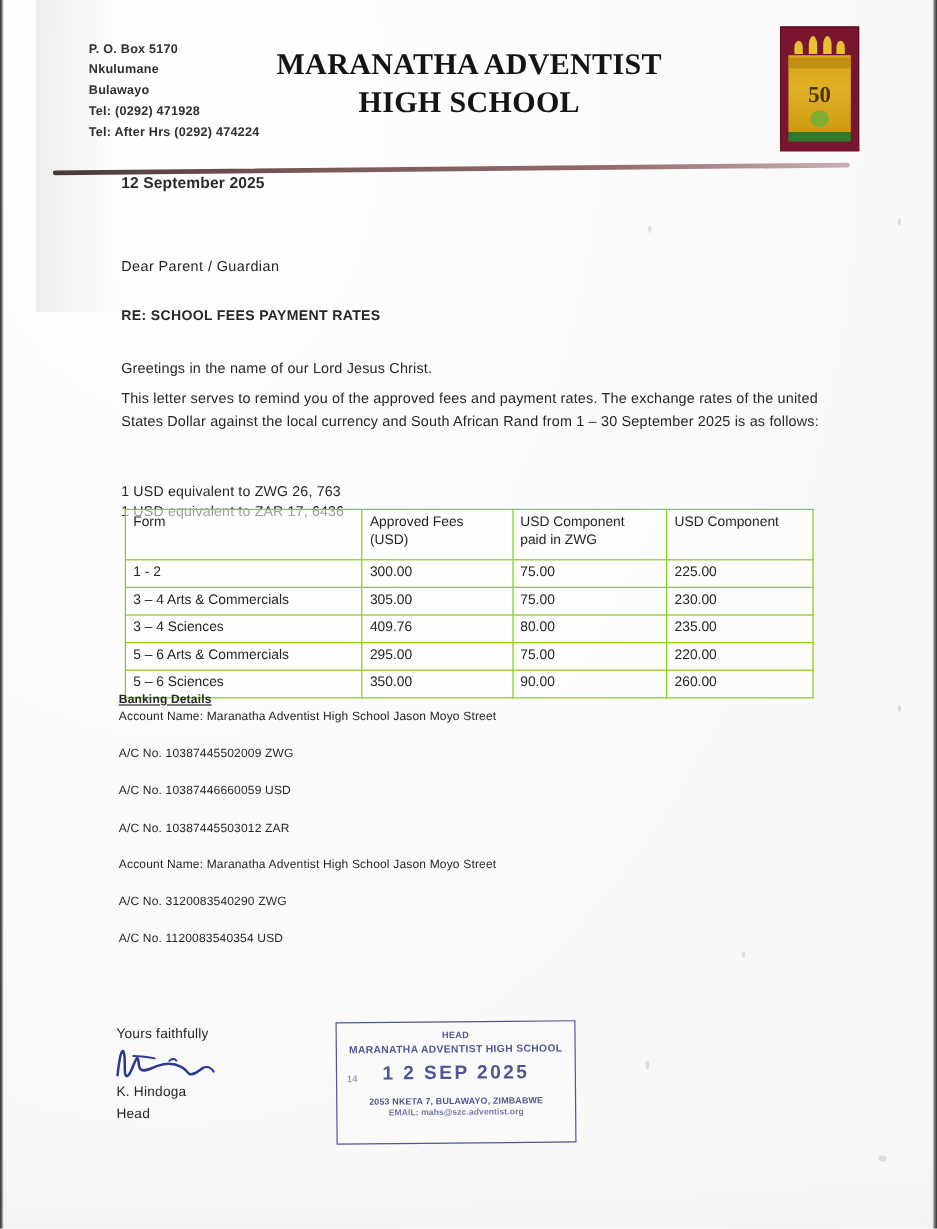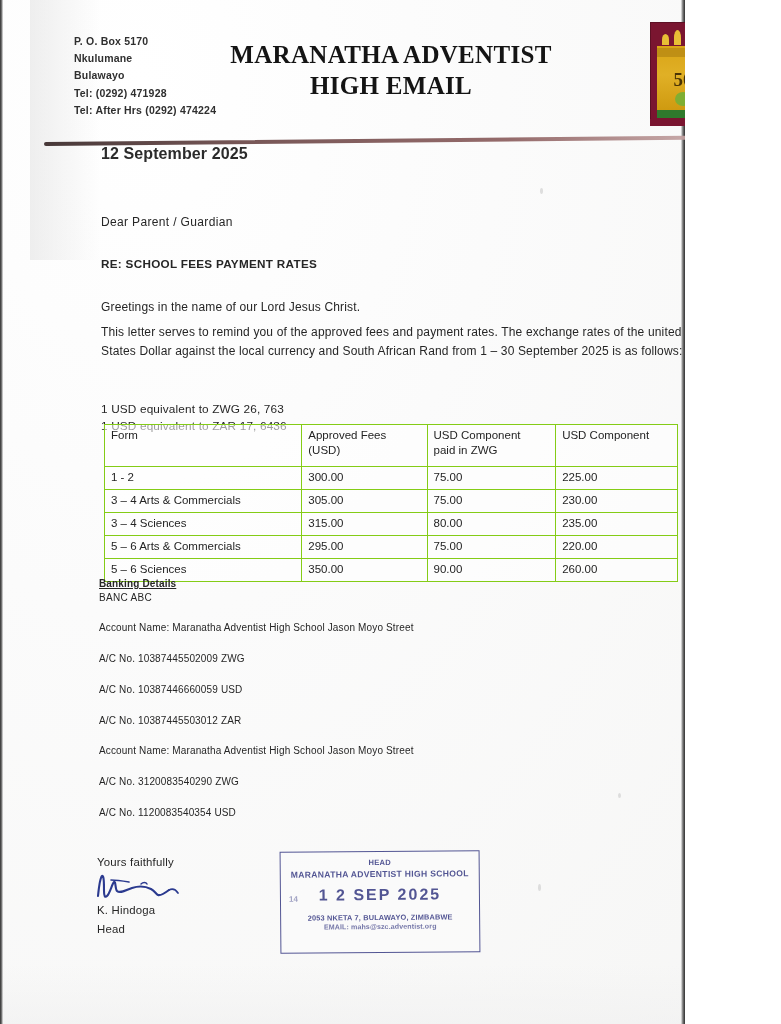"P. O. Box 5170" .page { width: 685px -> 781px }
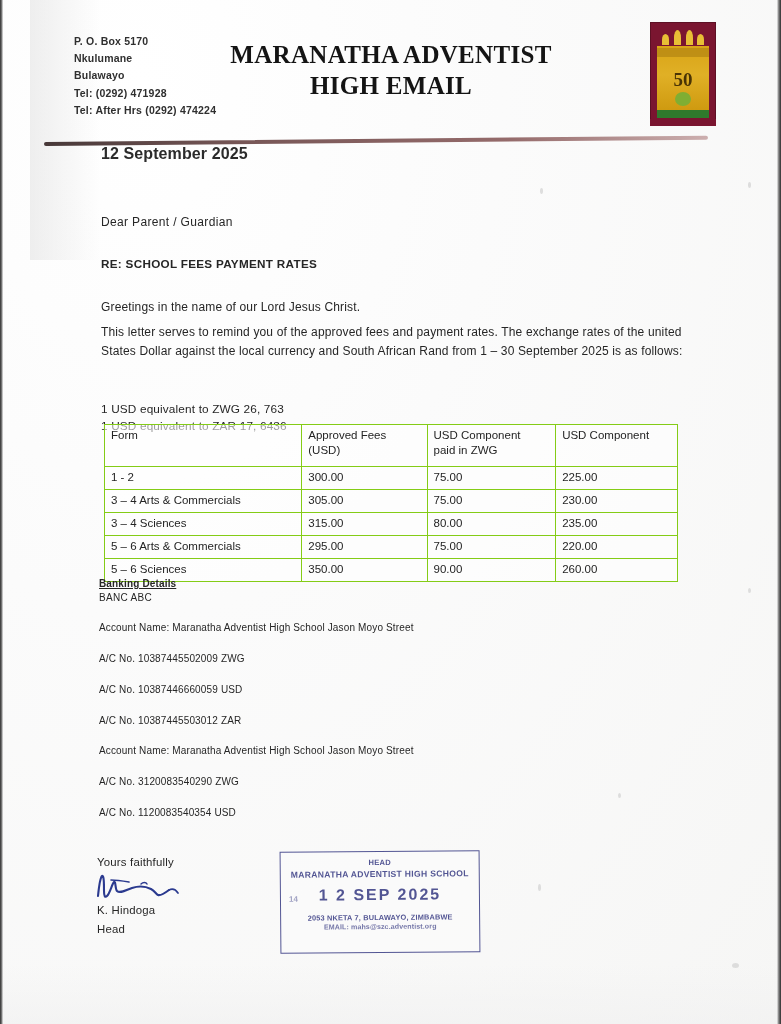"HIGH EMAIL" div { text: EMAIL -> SCHOOL }
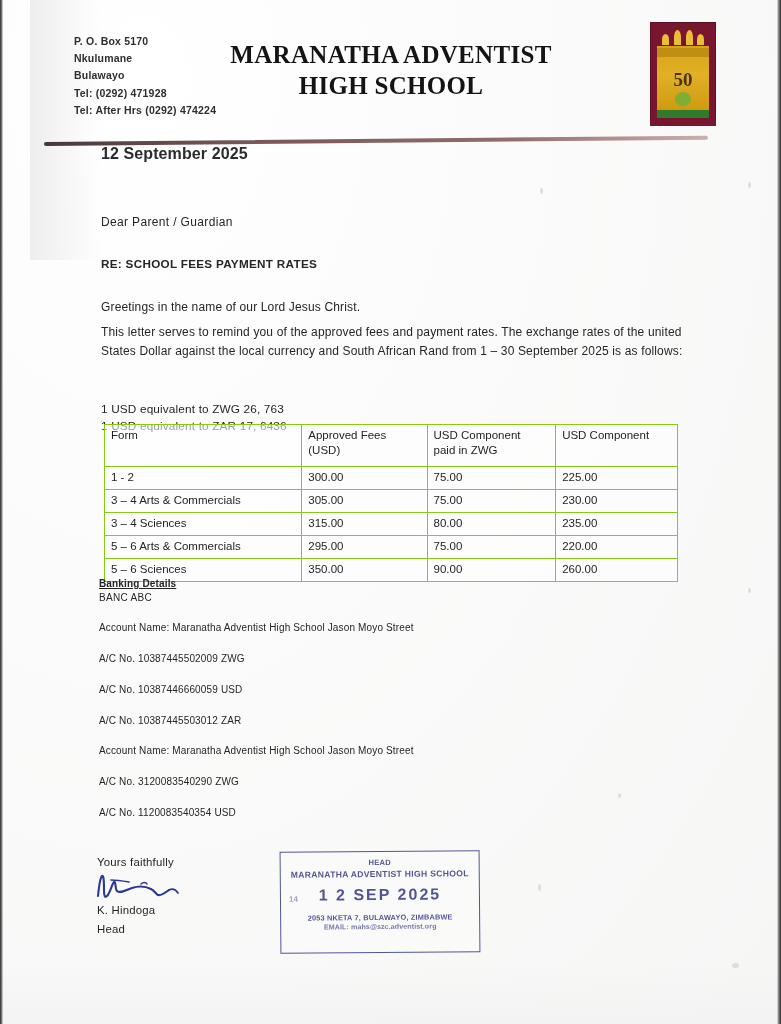"12 September 2025" .date-line { font-size: 16px -> 13px }
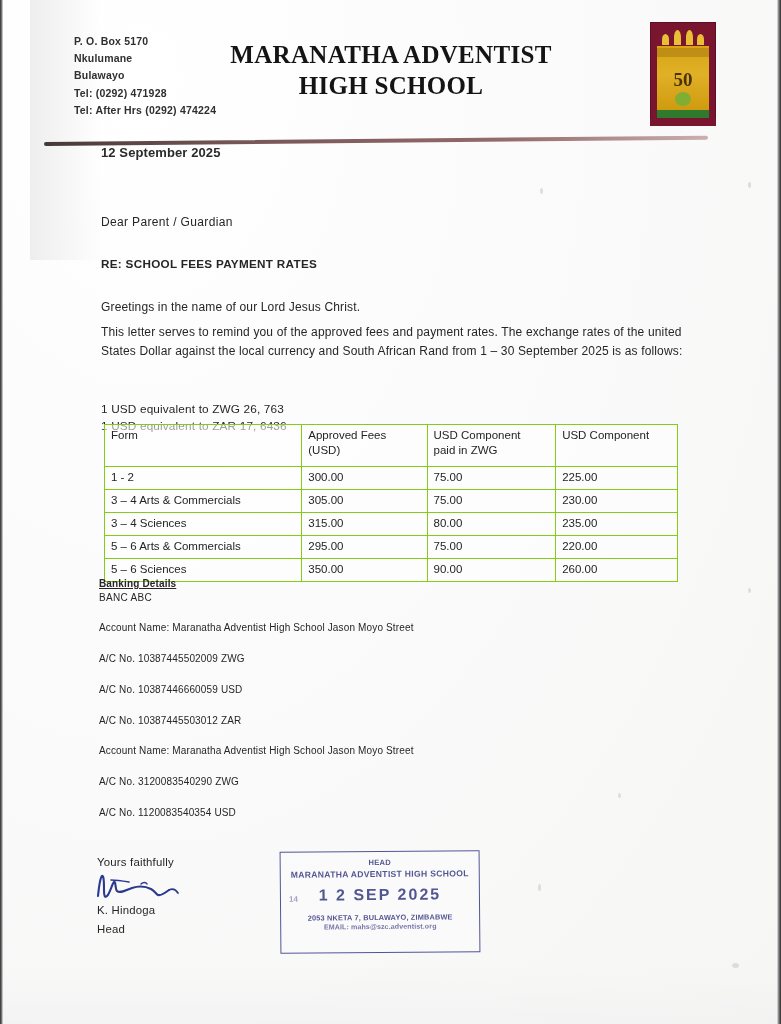"315.00" td { text: 315.00 -> 409.76 }
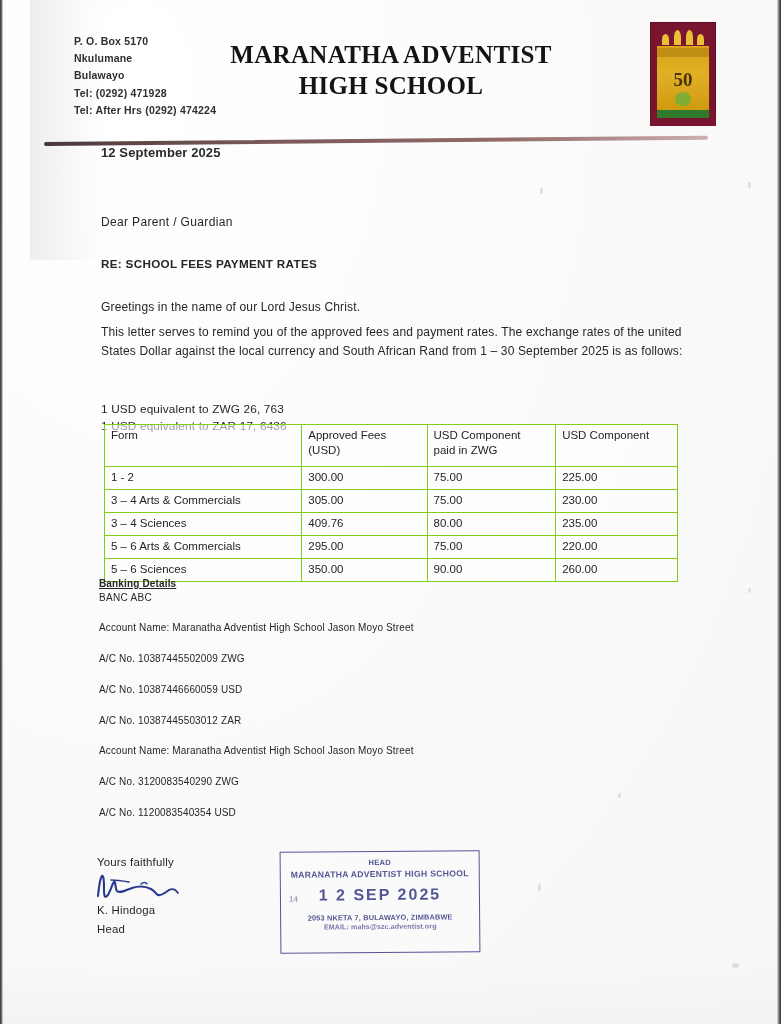"BANC ABC" div.bank-name { html: <div>BANC ABC</div> -> none }
